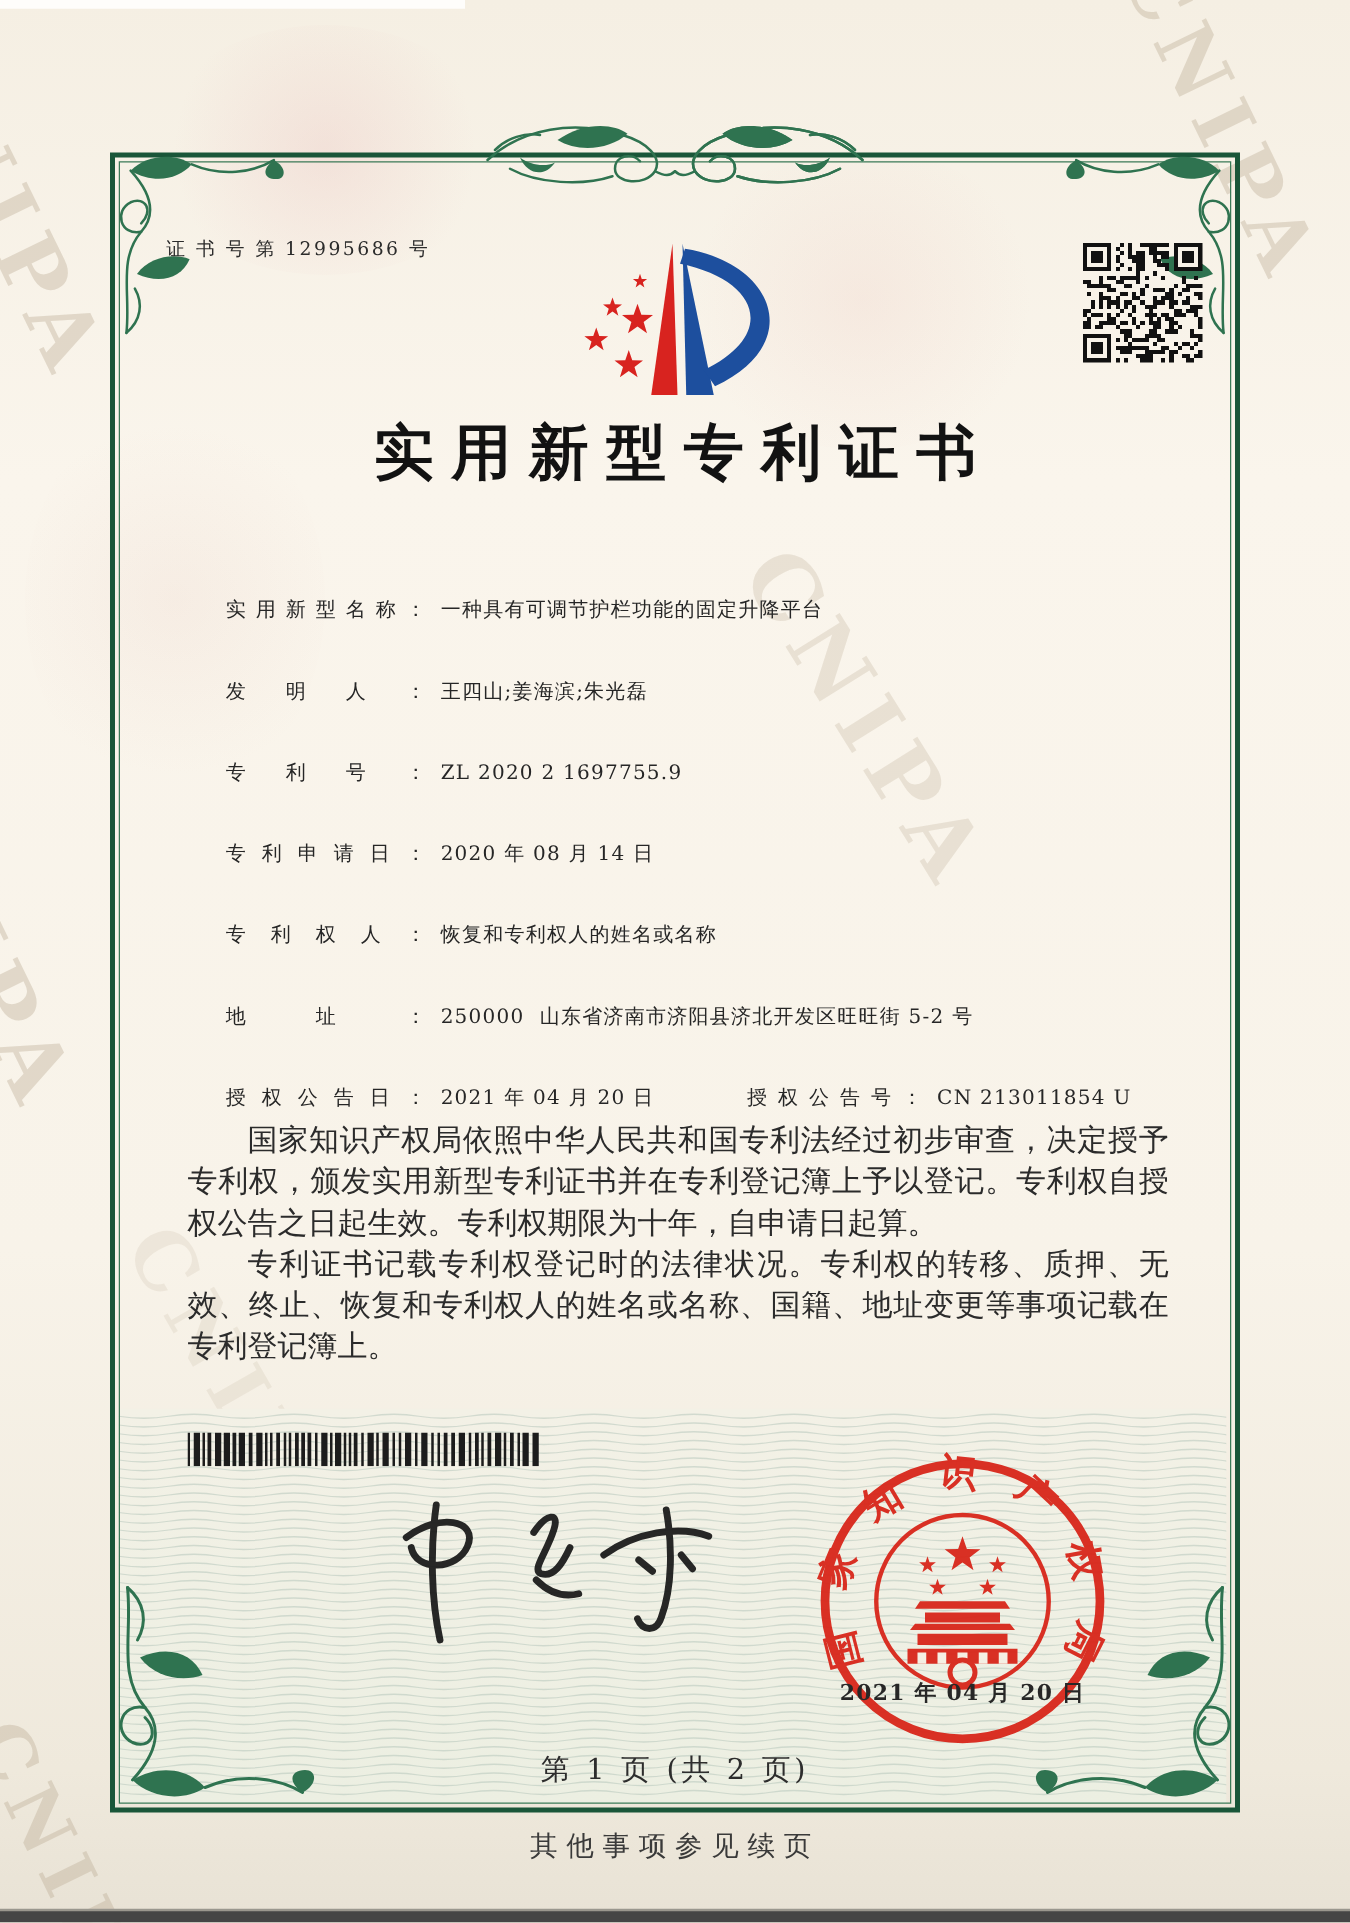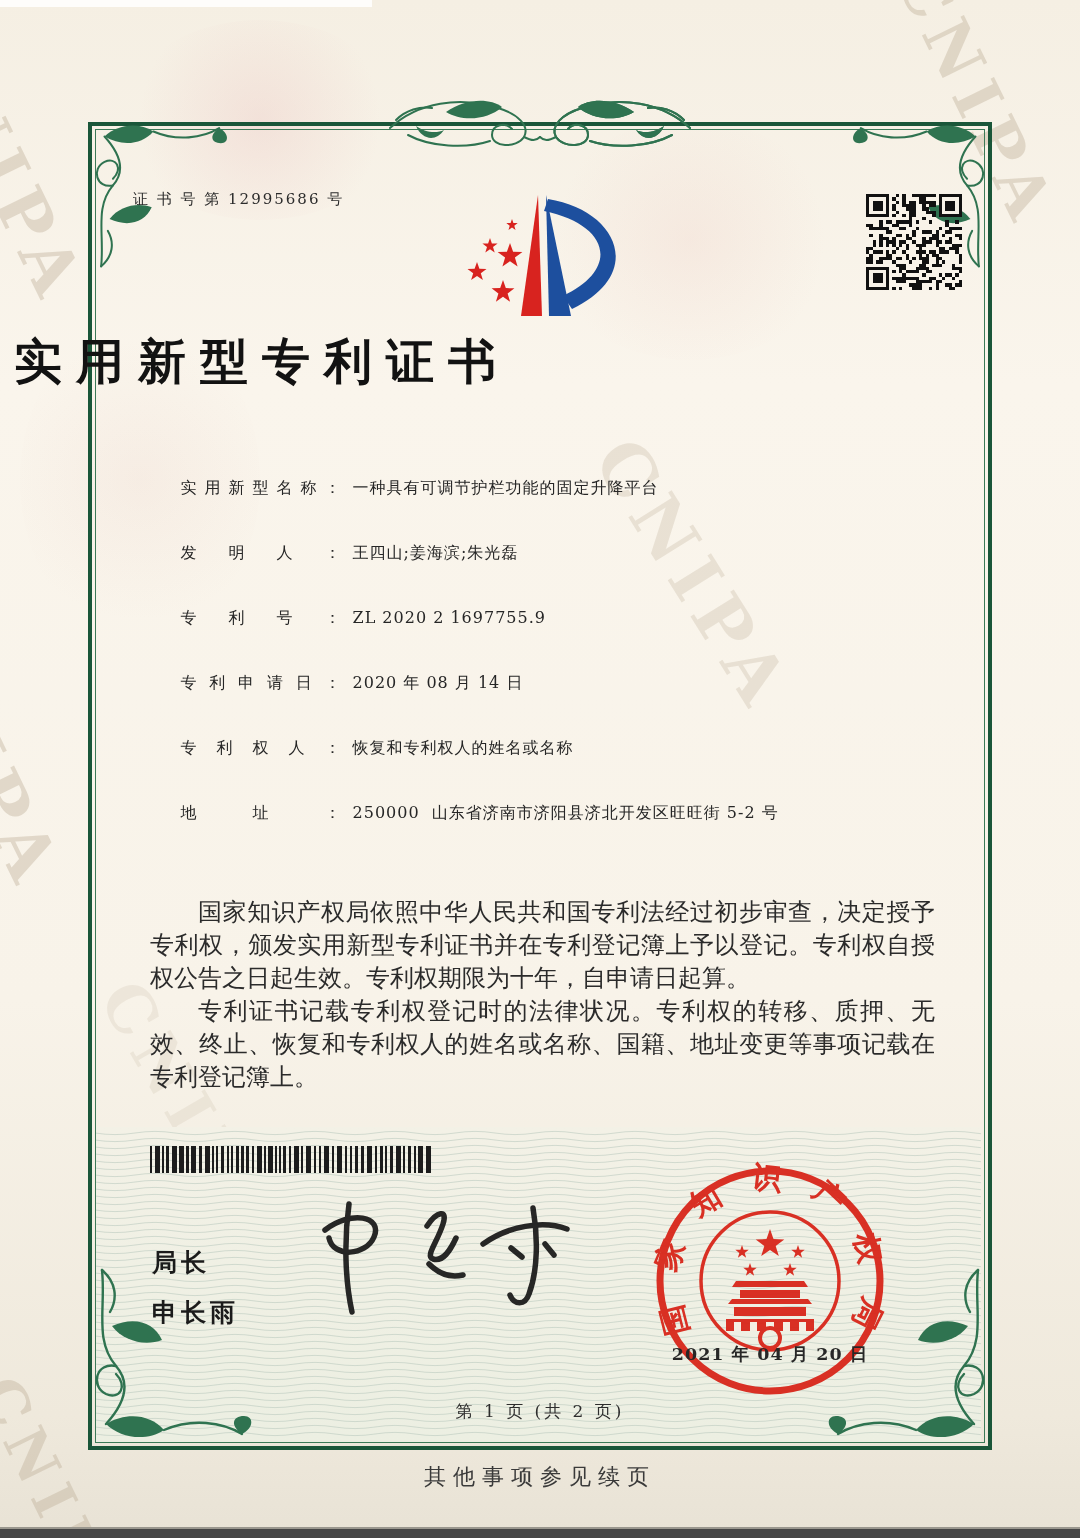"实用新型专利证书" .title { text-align: left -> center }
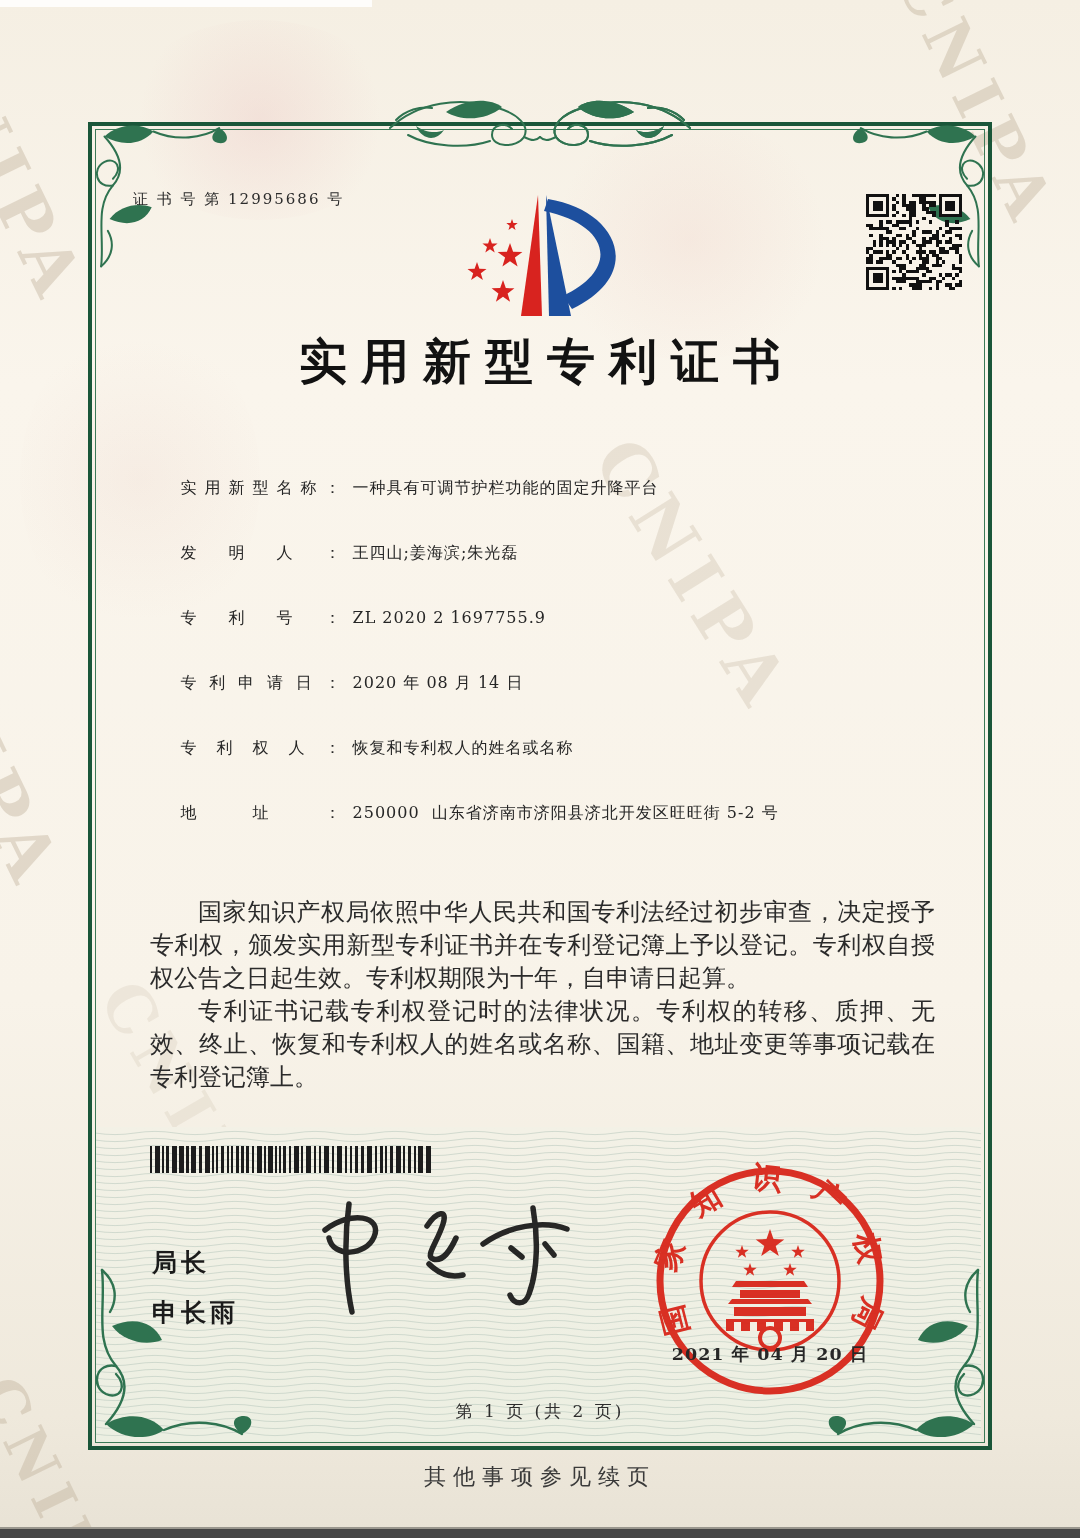"授权公告日： 2021 年 04 月" div.frow { html: none -> <div> <span>授权公告日：</span><span>2021 年 04 月 20 日</span> <span> <span>授权公告号：</span><span>CN 213011854 U</span> </span> </div> }
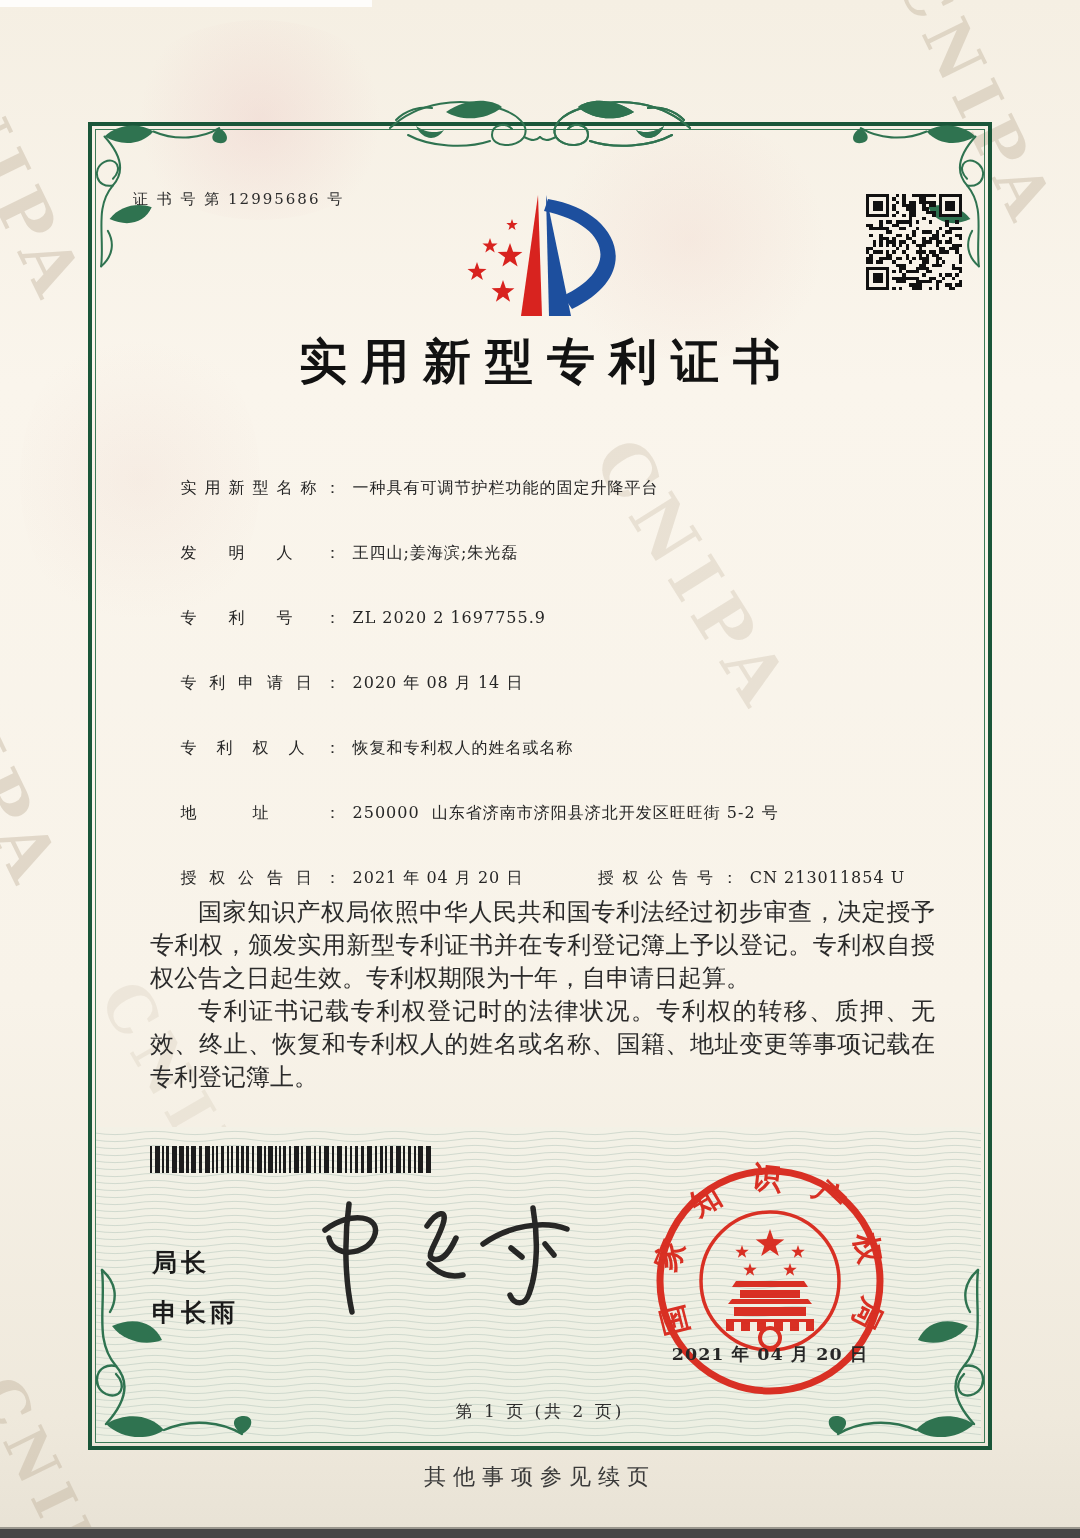"局长" div.signer { html: <div> <div>局长</div> <div>申长雨</div> </div> -> none }
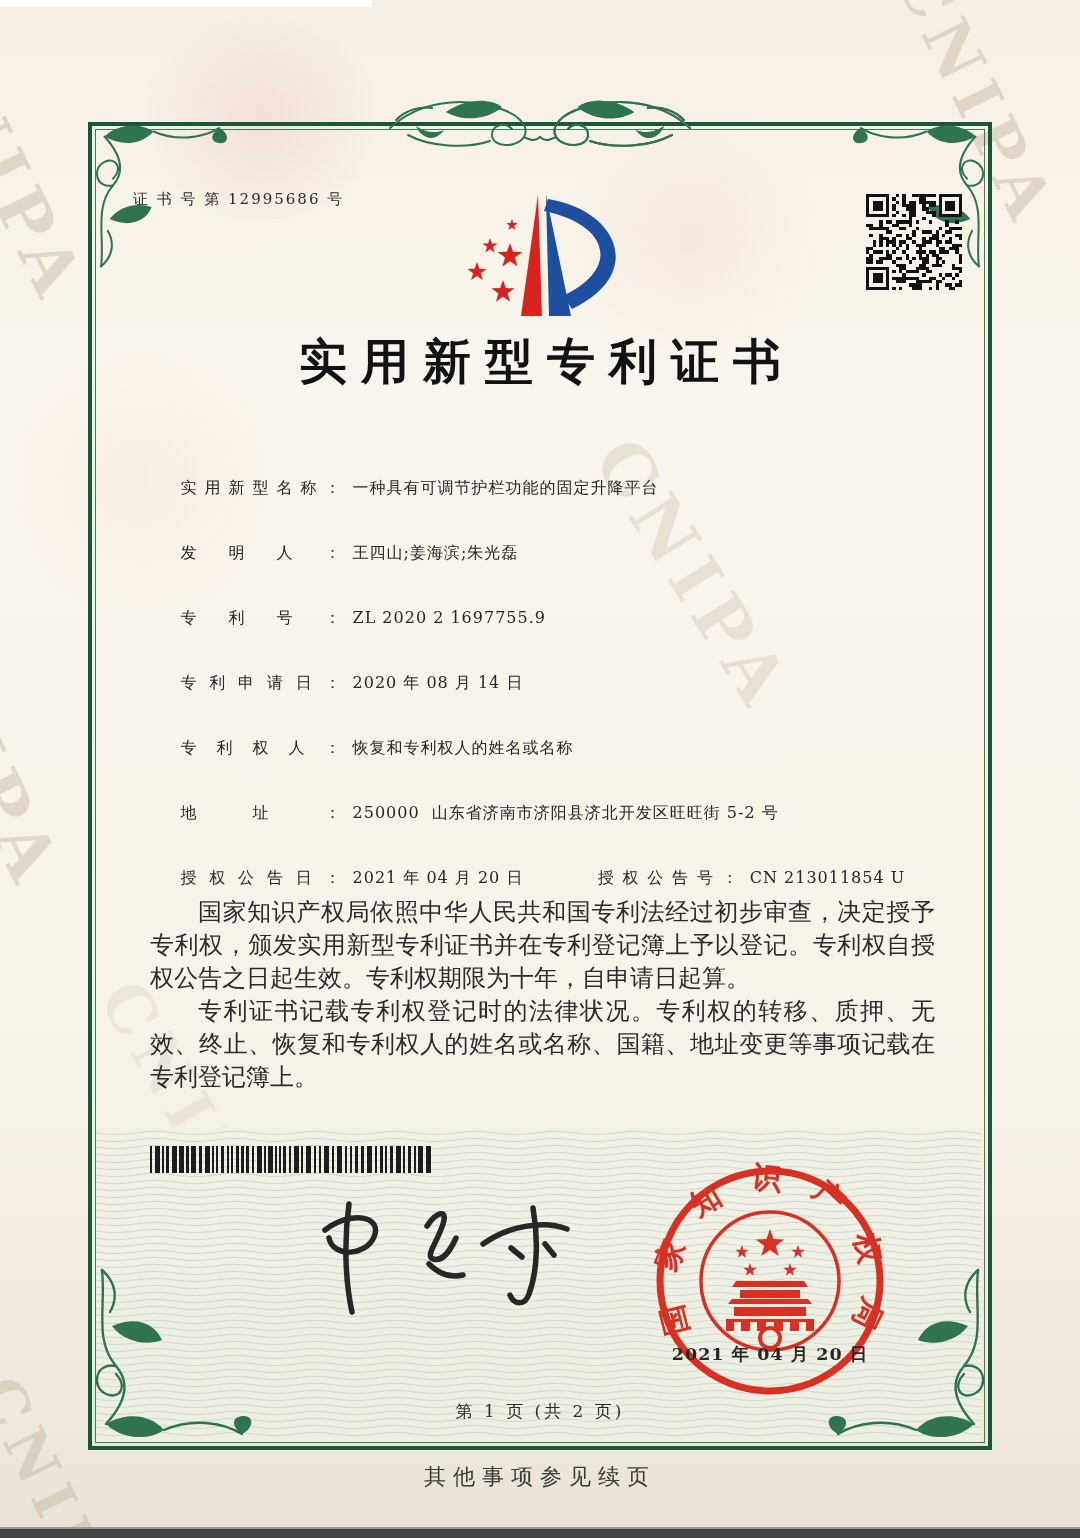"第 1 页 (共 2" .pagenum { font-size: 17px -> 23px }
